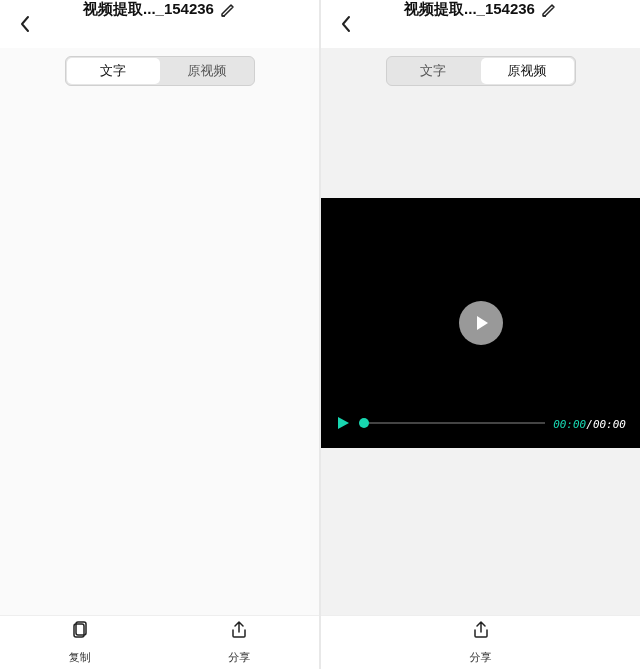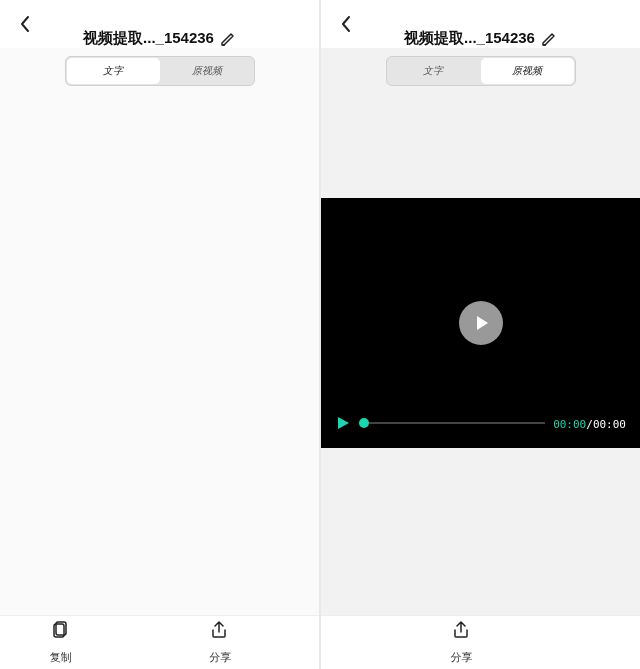"视频提取..._154236" .header { align-items: flex-end -> flex-start }
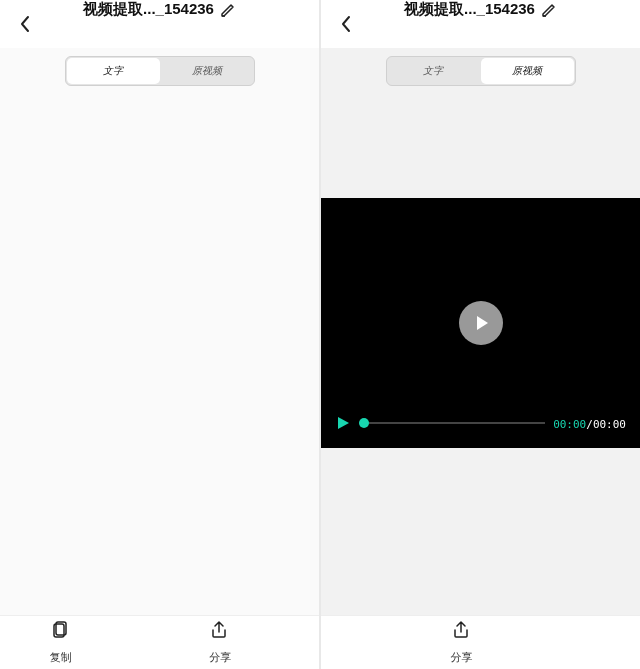"文字" .seg-item { font-size: 10px -> 13px; font-style: italic -> none }
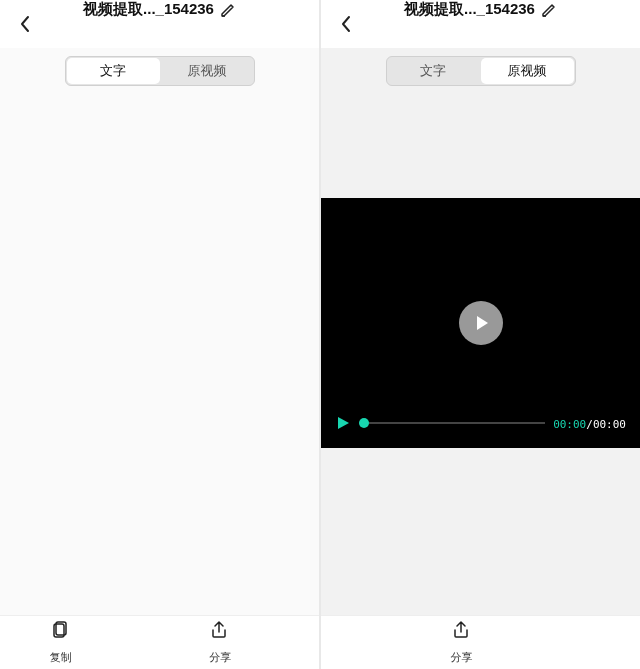"00:00/00:00" .video-wrap { font-style: none -> italic }
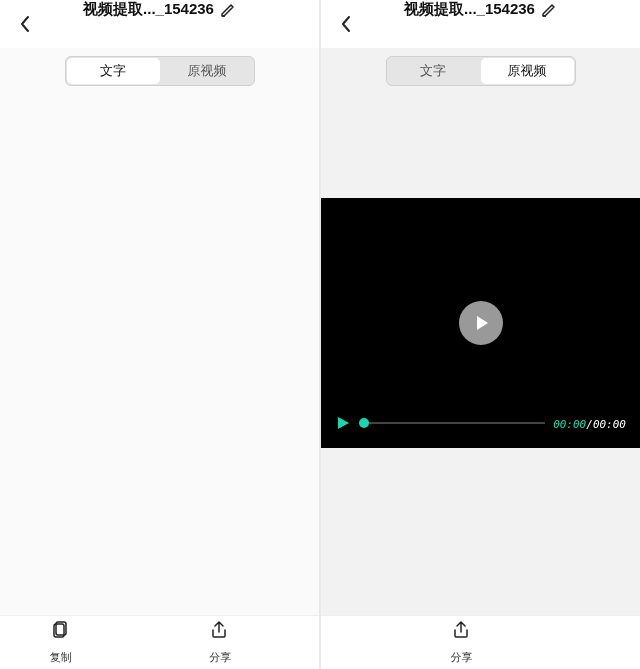"复制" .bar-item { align-items: none -> center }
